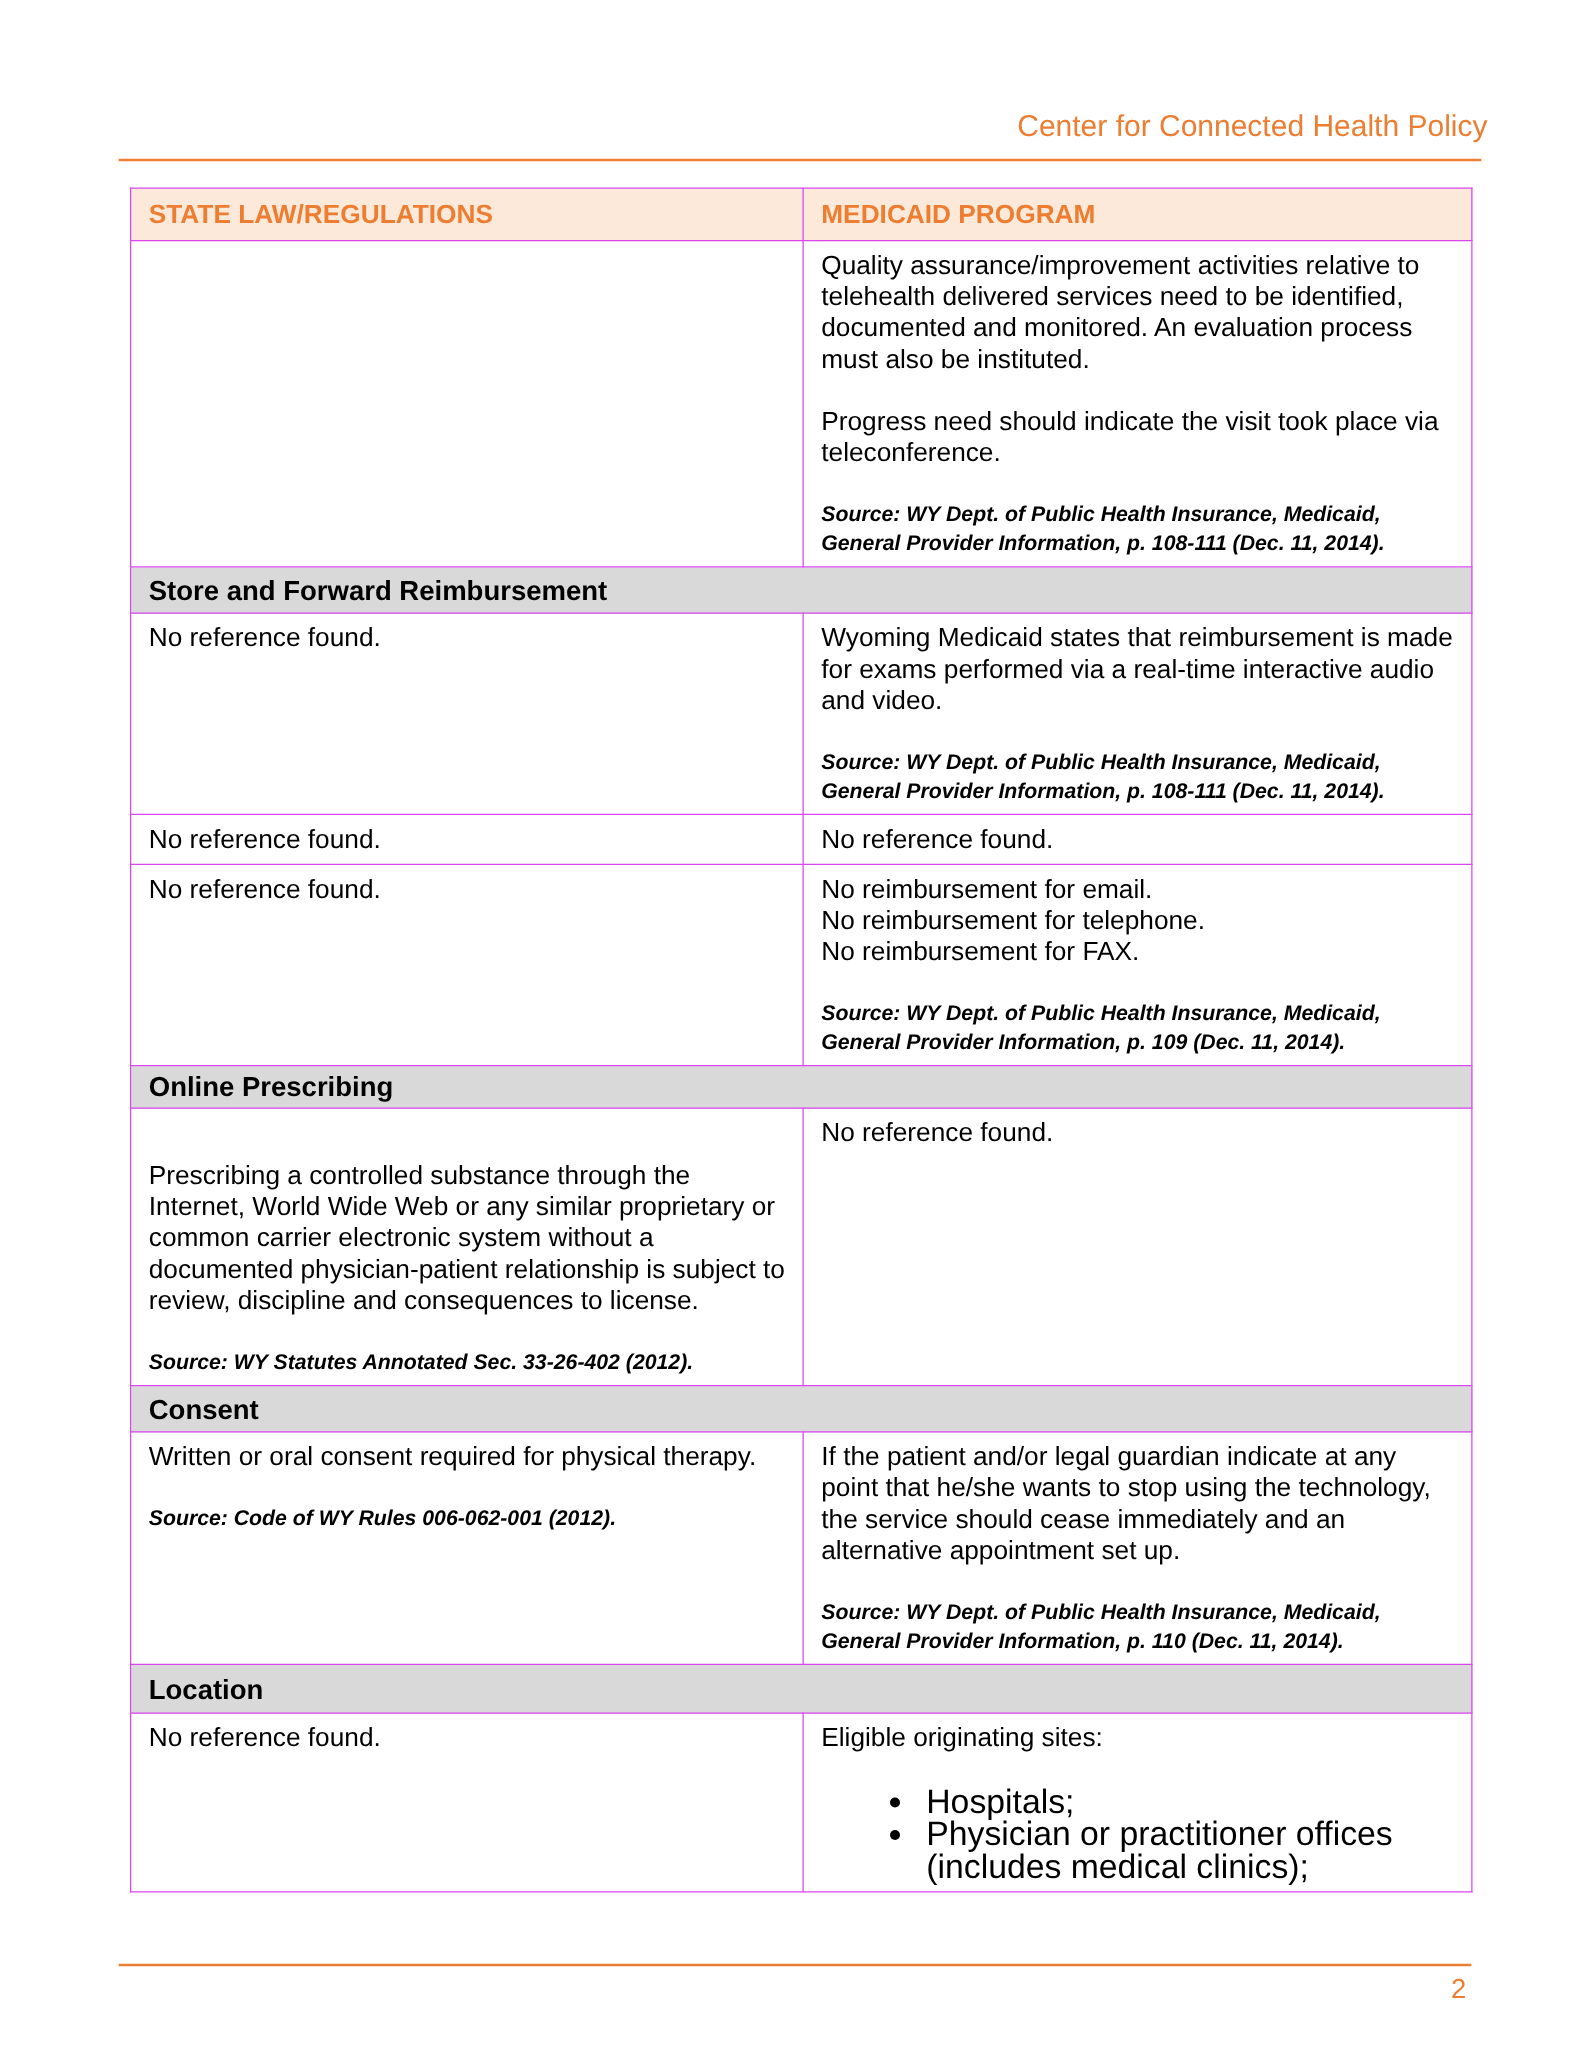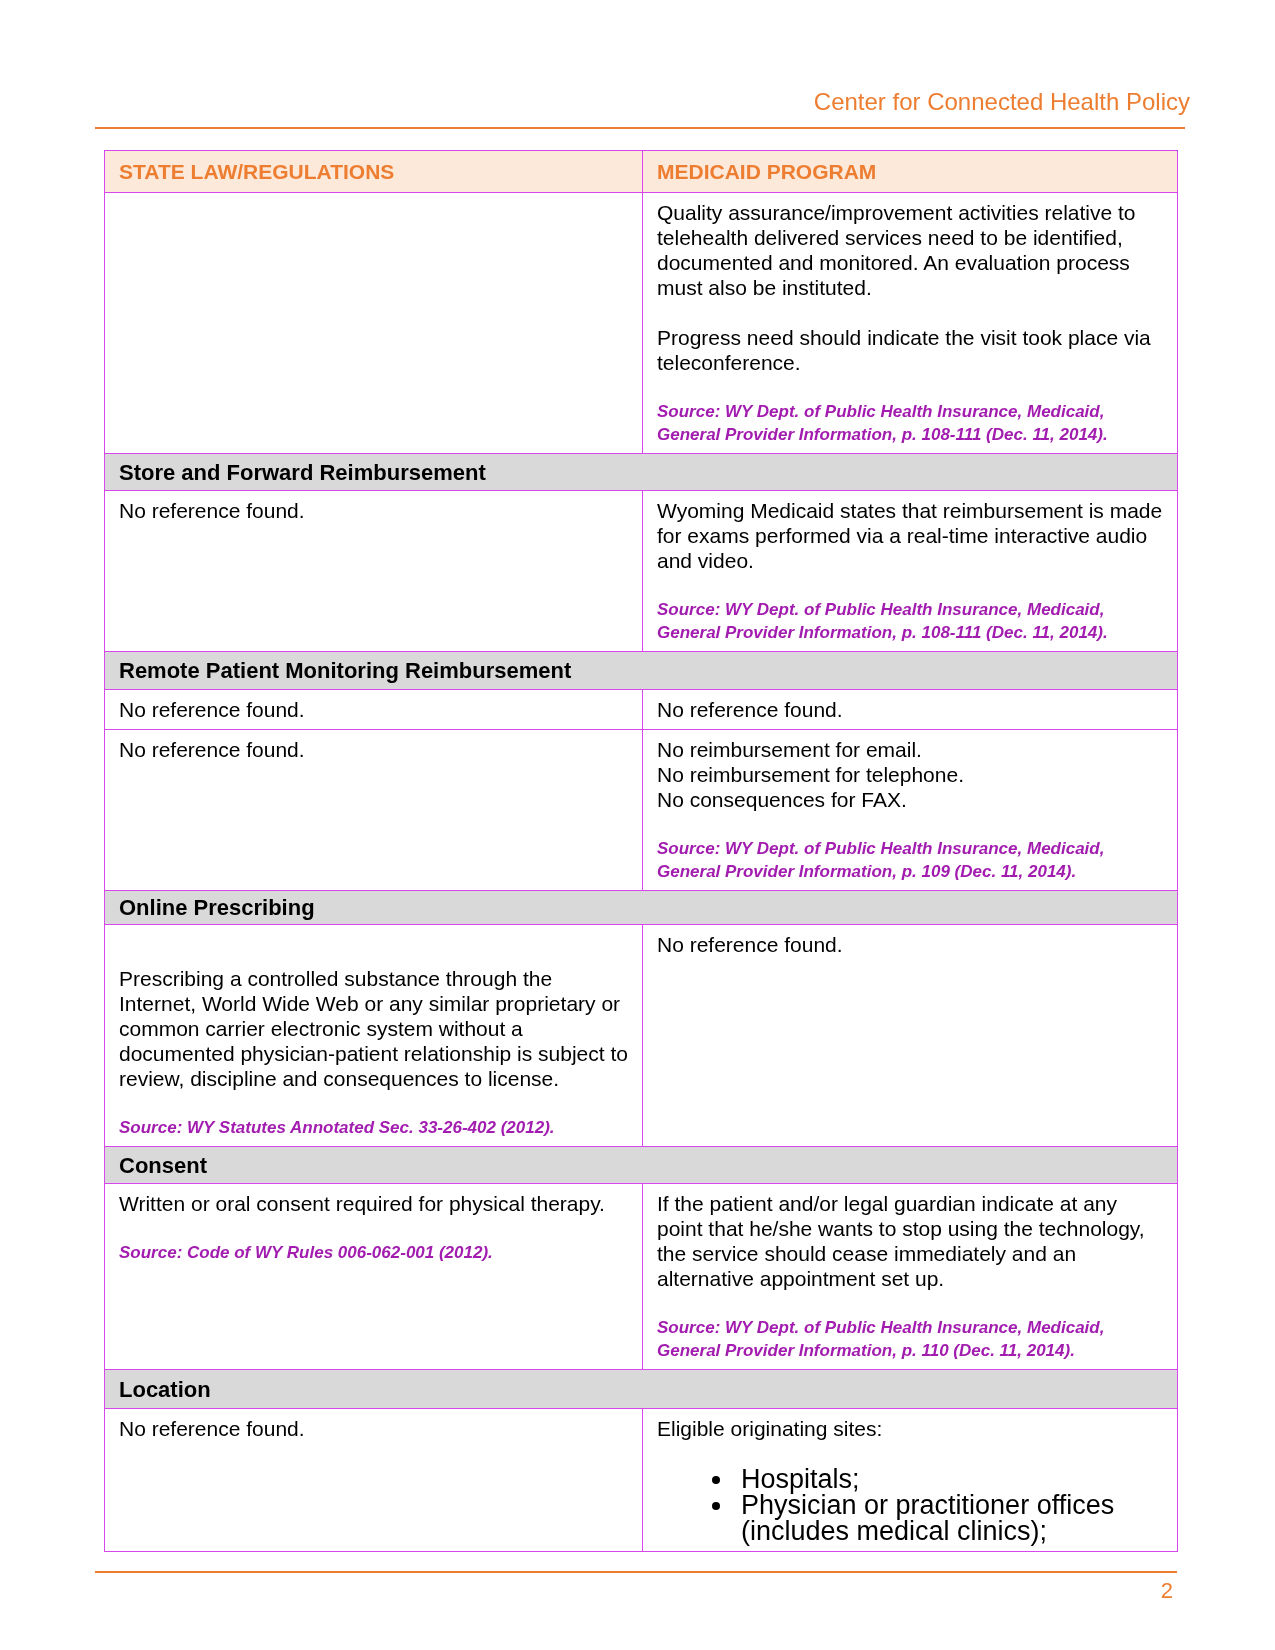"Source: WY Dept. of Public" .source { color: #a21caf -> #000000 }
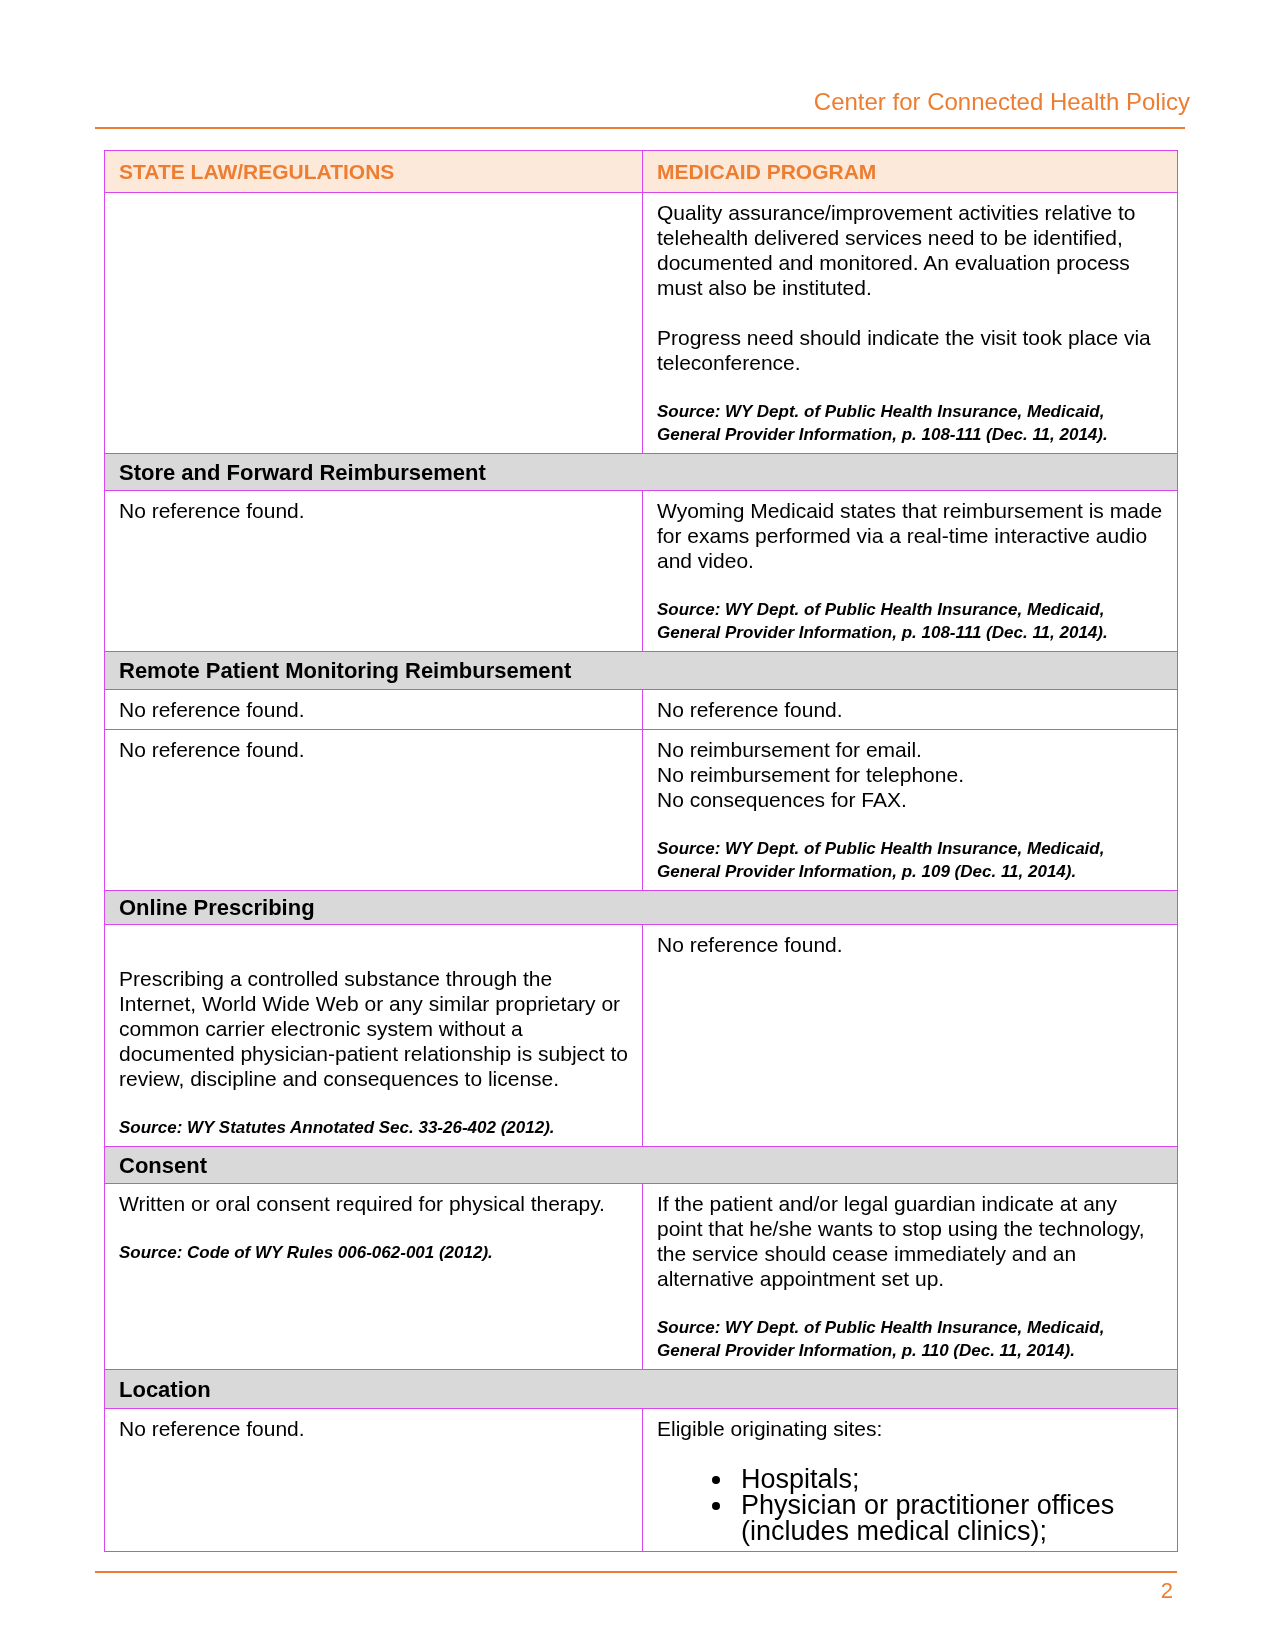"Remote Patient Monitoring Reimbursement" tr.section { html: <tr> <td>Remote Patient Monitoring Reimbursement</td> </tr> -> none }
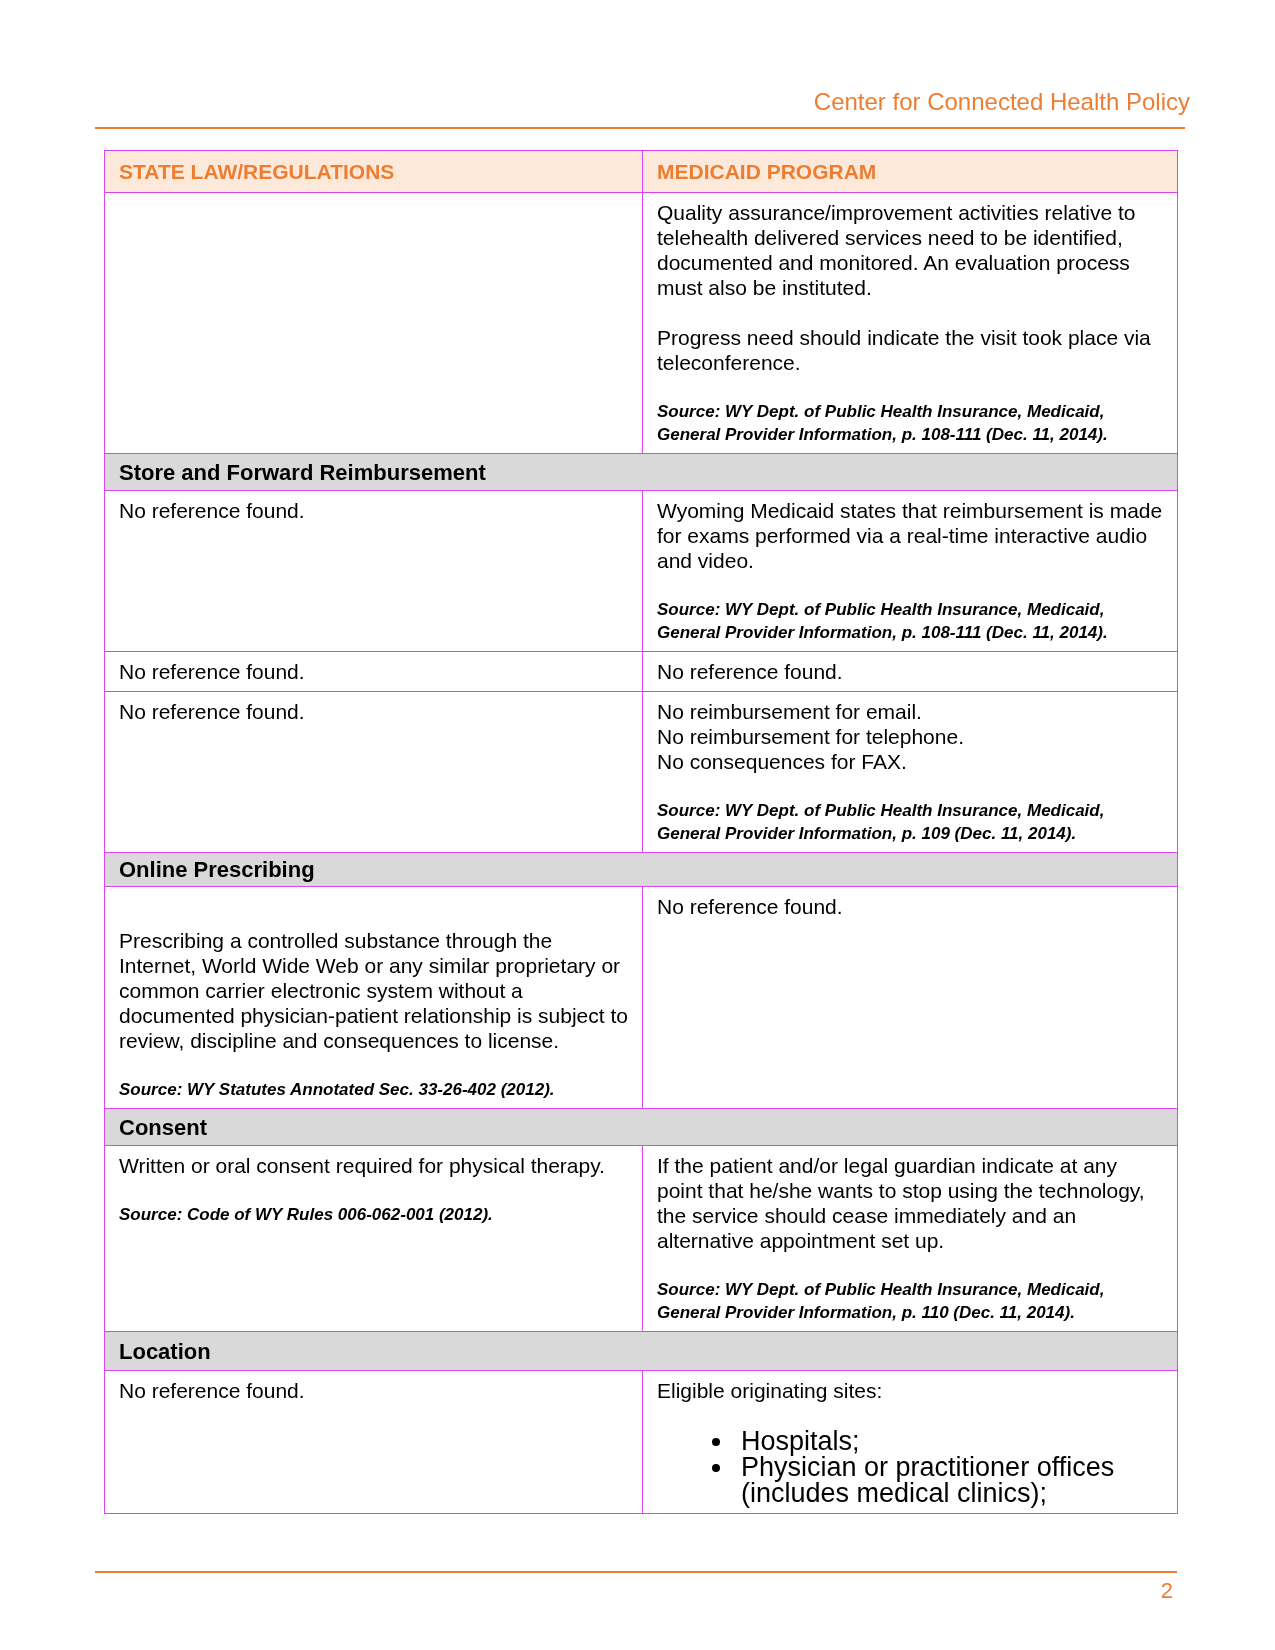"No consequences for FAX." p.p { text: consequences -> reimbursement }
